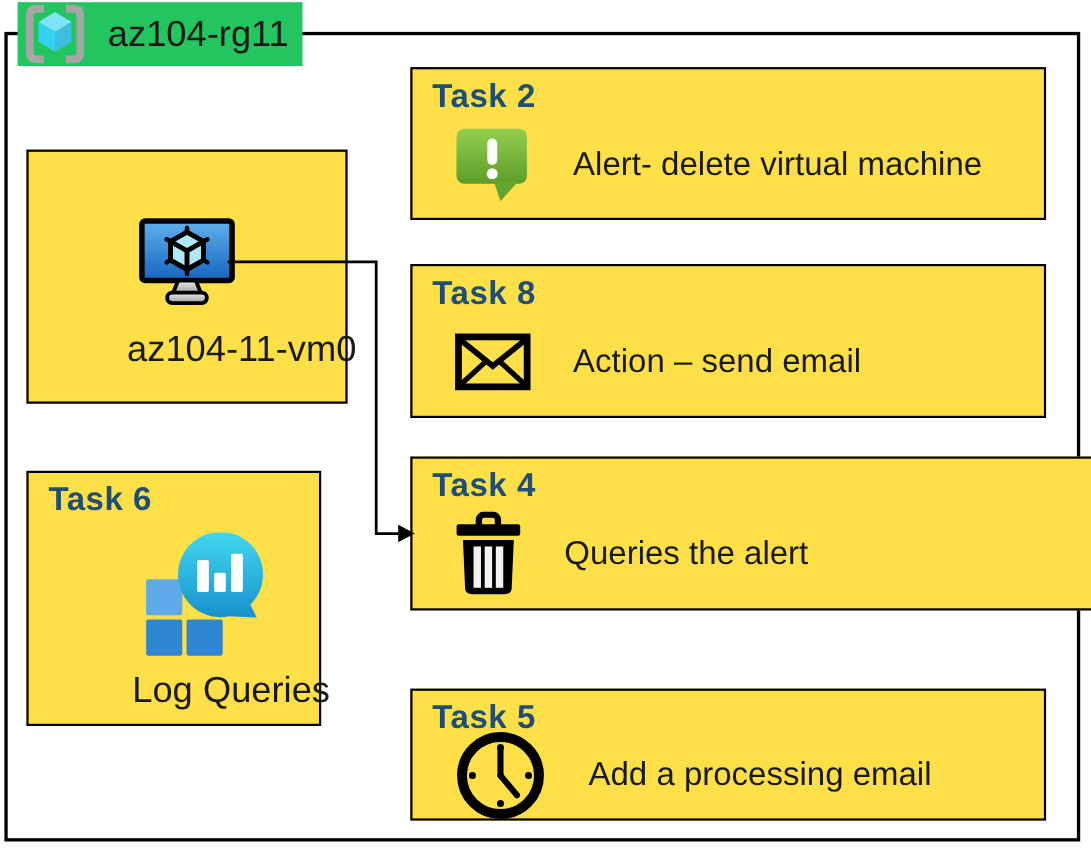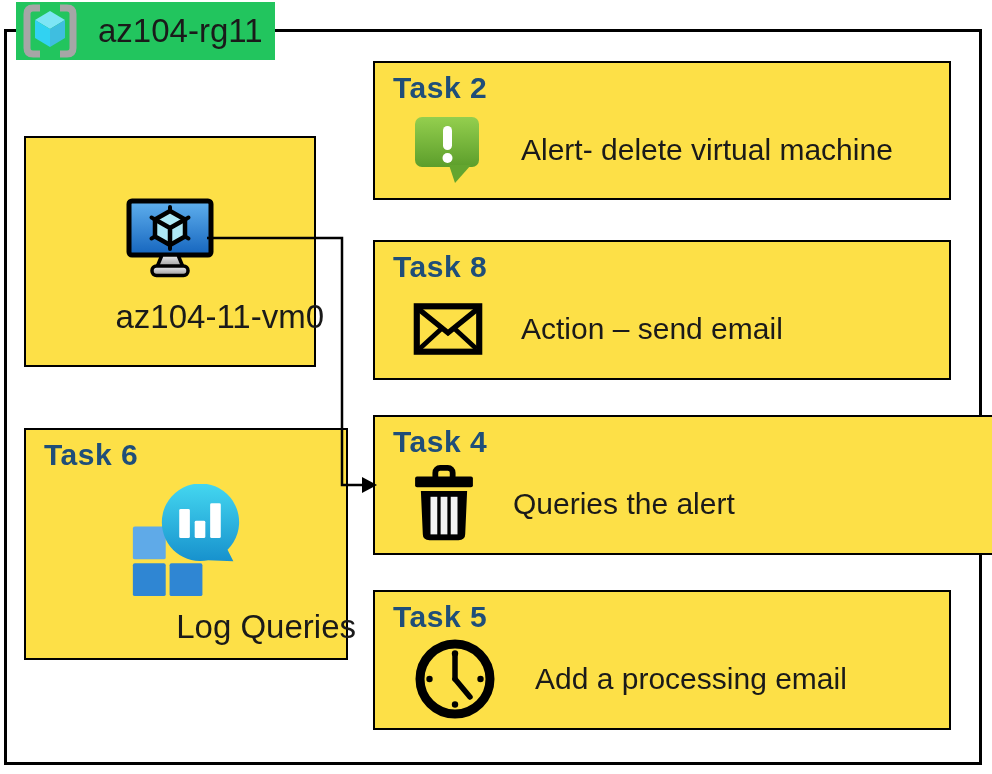"Task 6" .task6 { width: 324px -> 268px }
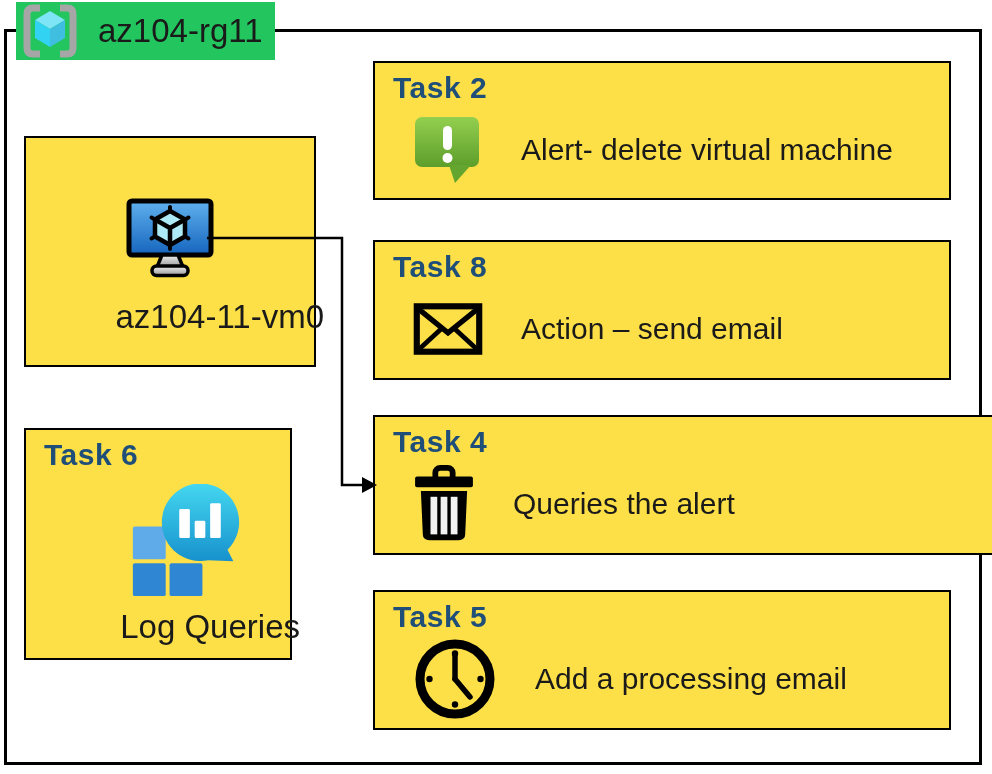"Task 5" .task5 { height: 140px -> 120px; top: 590px -> 626px }
